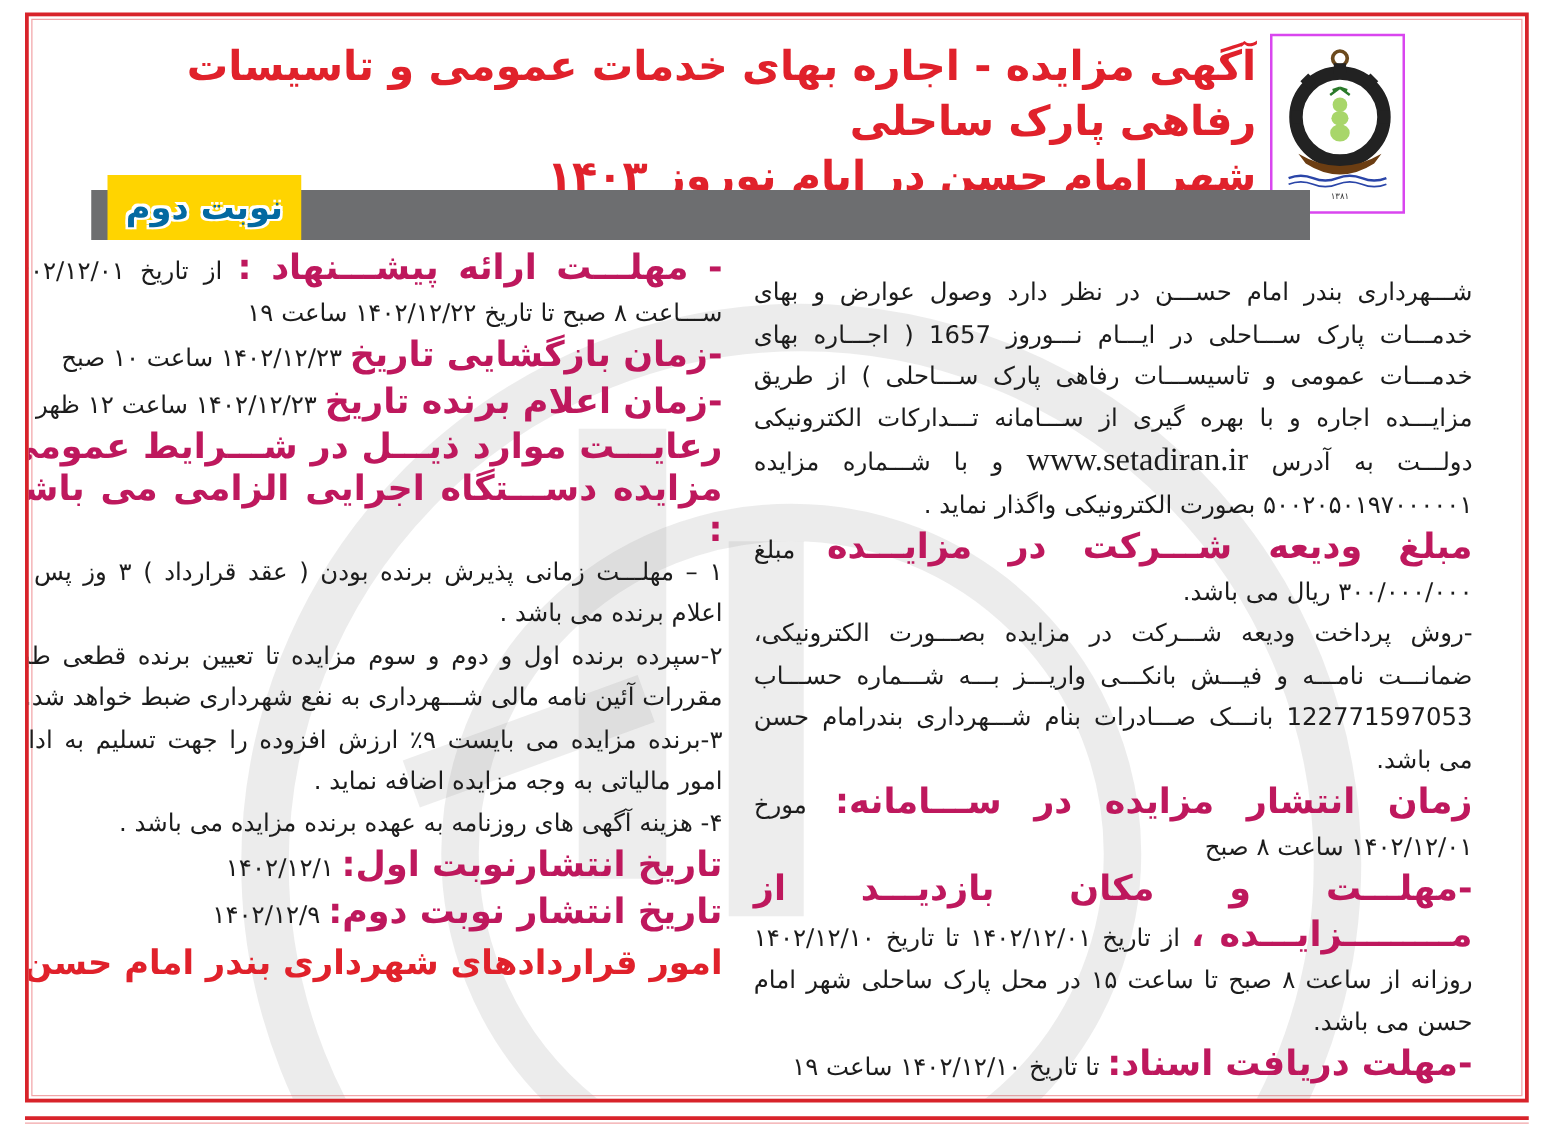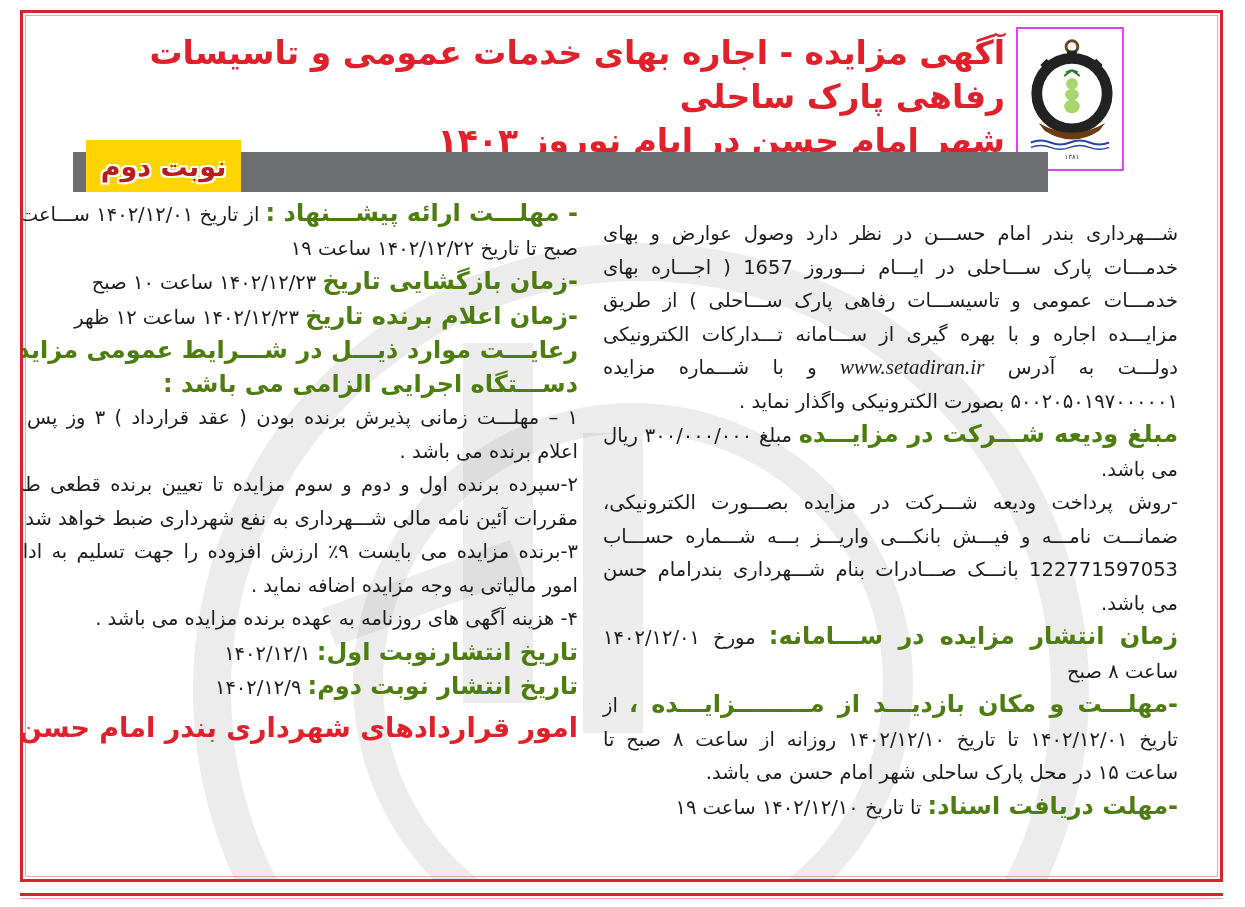"نوبت دوم" .badge span { color: #b91c1c -> #0369a1 }
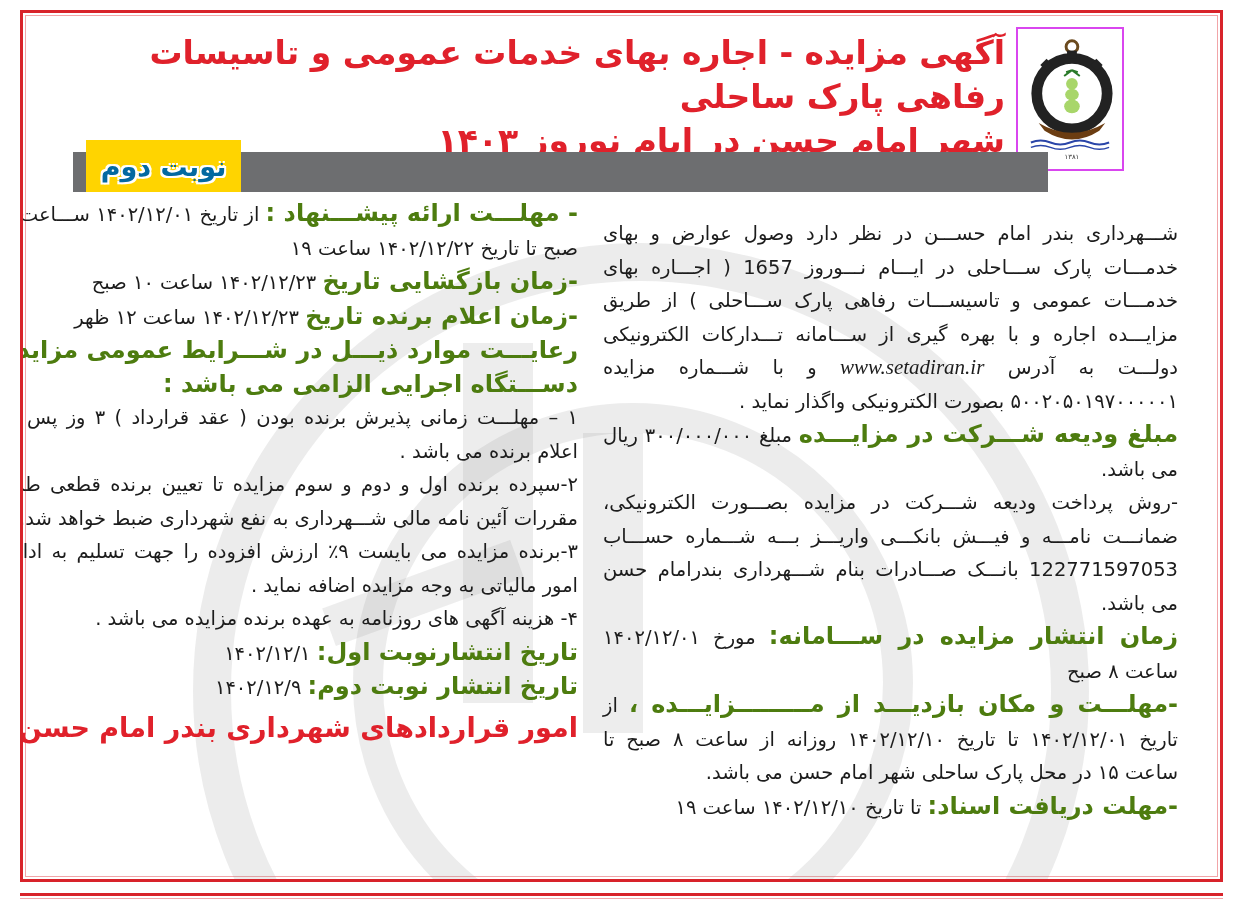"- مهلـــت ارائه پیشـــنهاد :" .hl-block { color: #4d7c0f -> #be185d; font-size: 24px -> 28px }
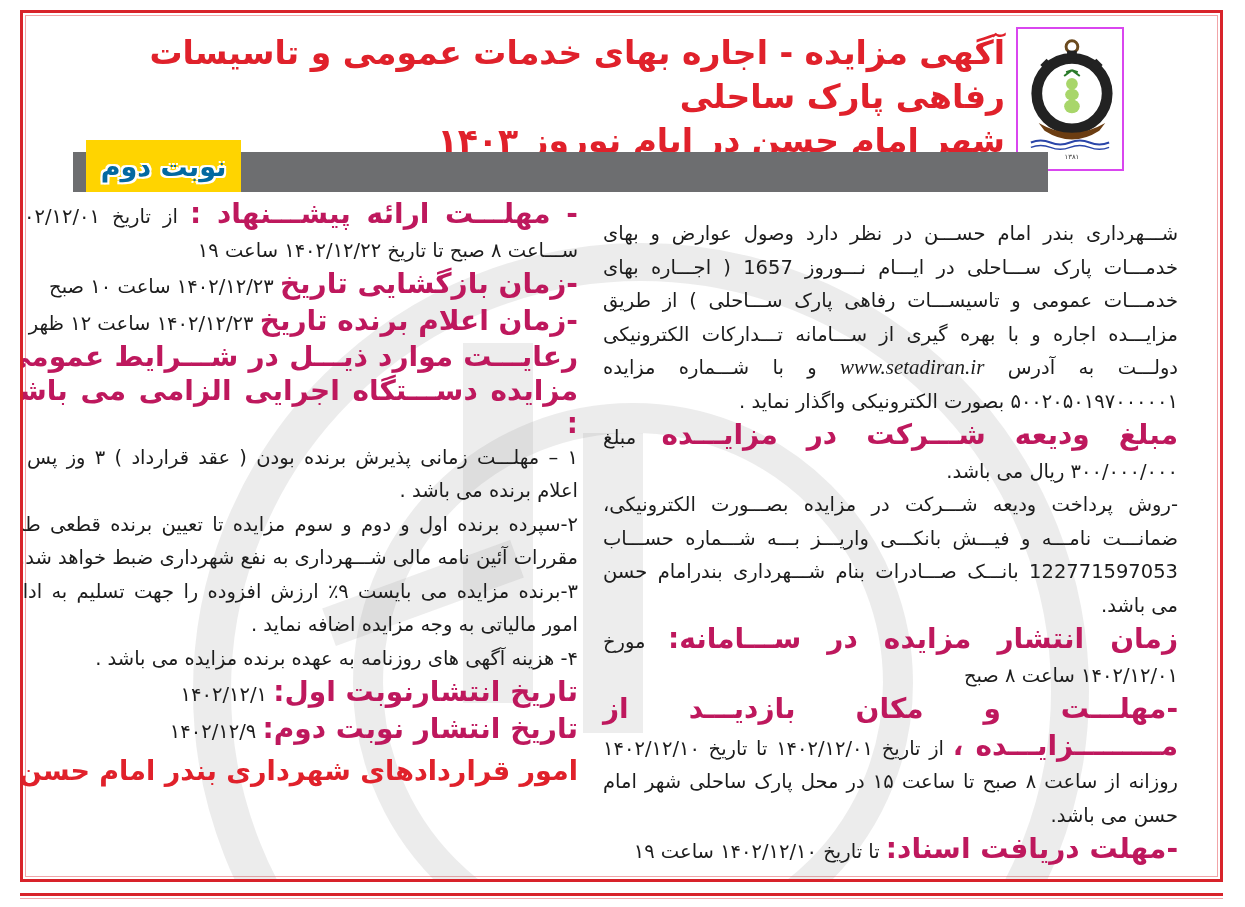"www.setadiran.ir" .ltr { font-size: 21px -> 26px; font-style: italic -> none }
